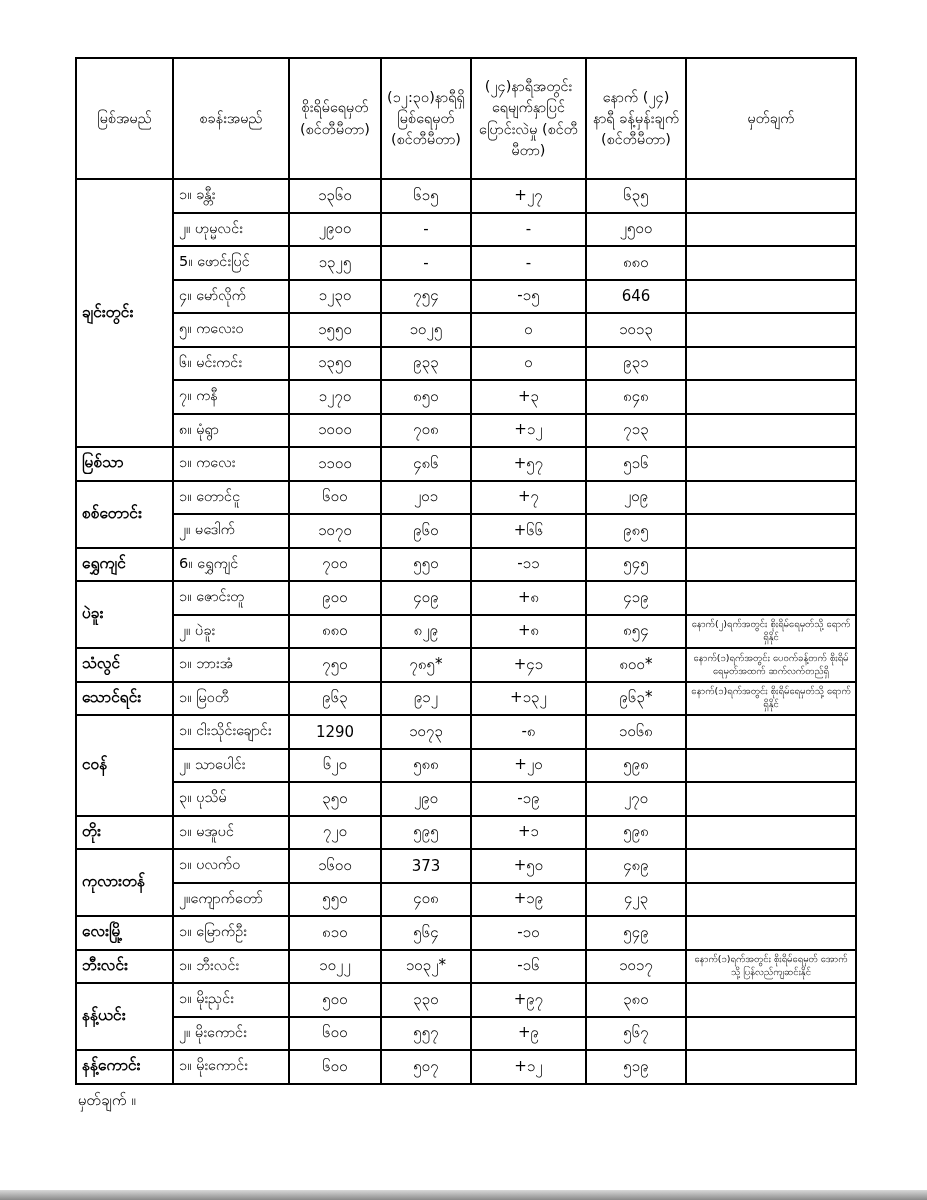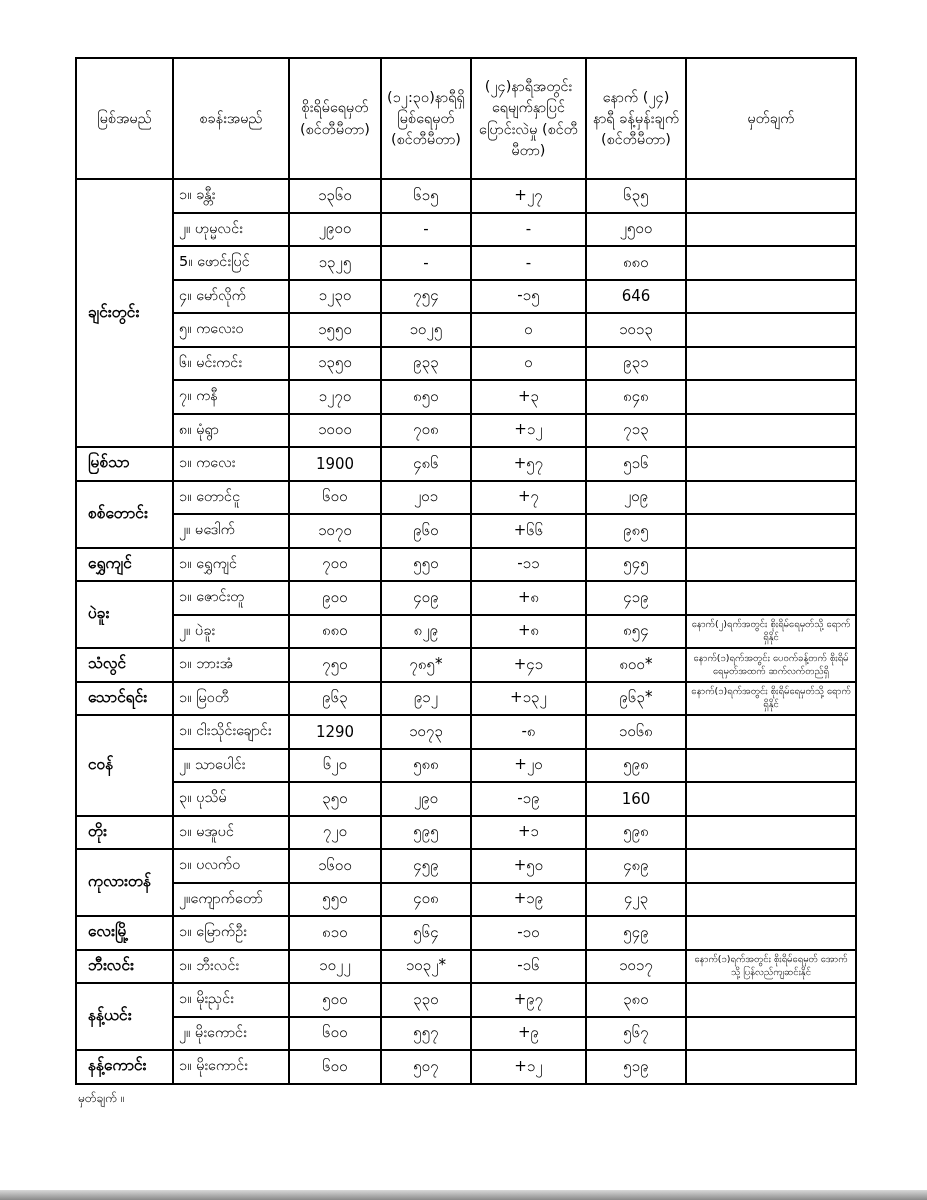"ချင်းတွင်း" td.river { padding-left: 11px -> 5px }
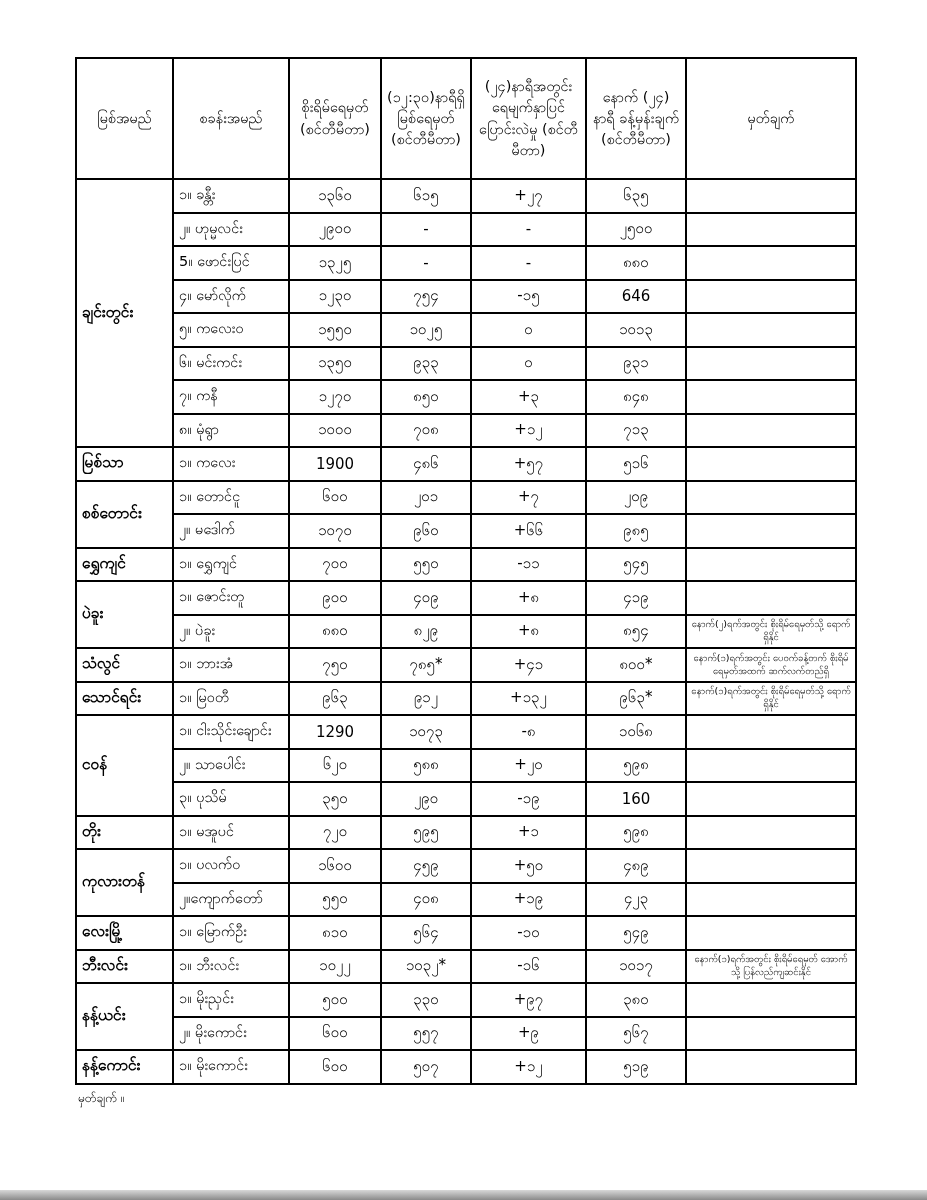"1900" td.num { text: 1900 -> ၁၁၀၀ }
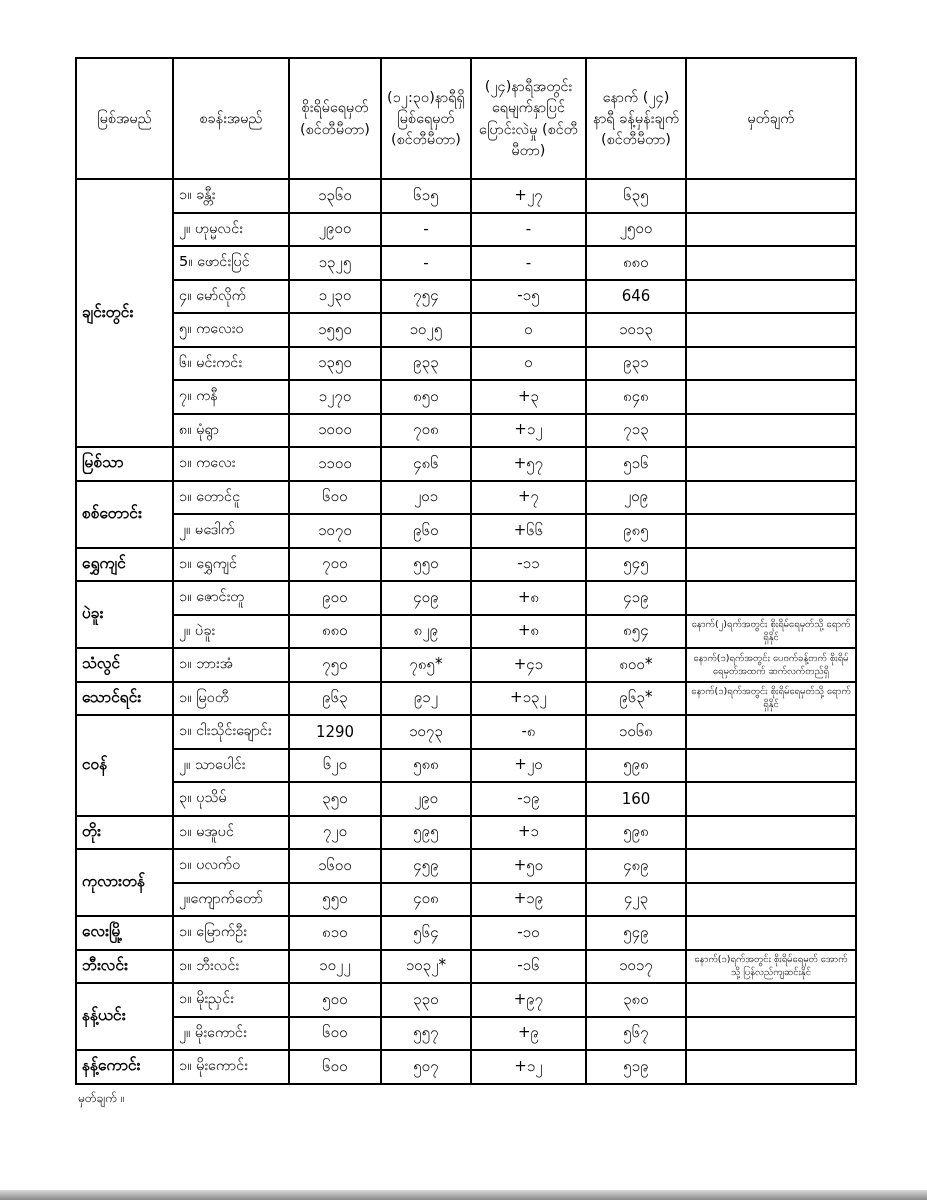"၁။ ရွှေကျင်" td.station { text: ၁ -> 6 }
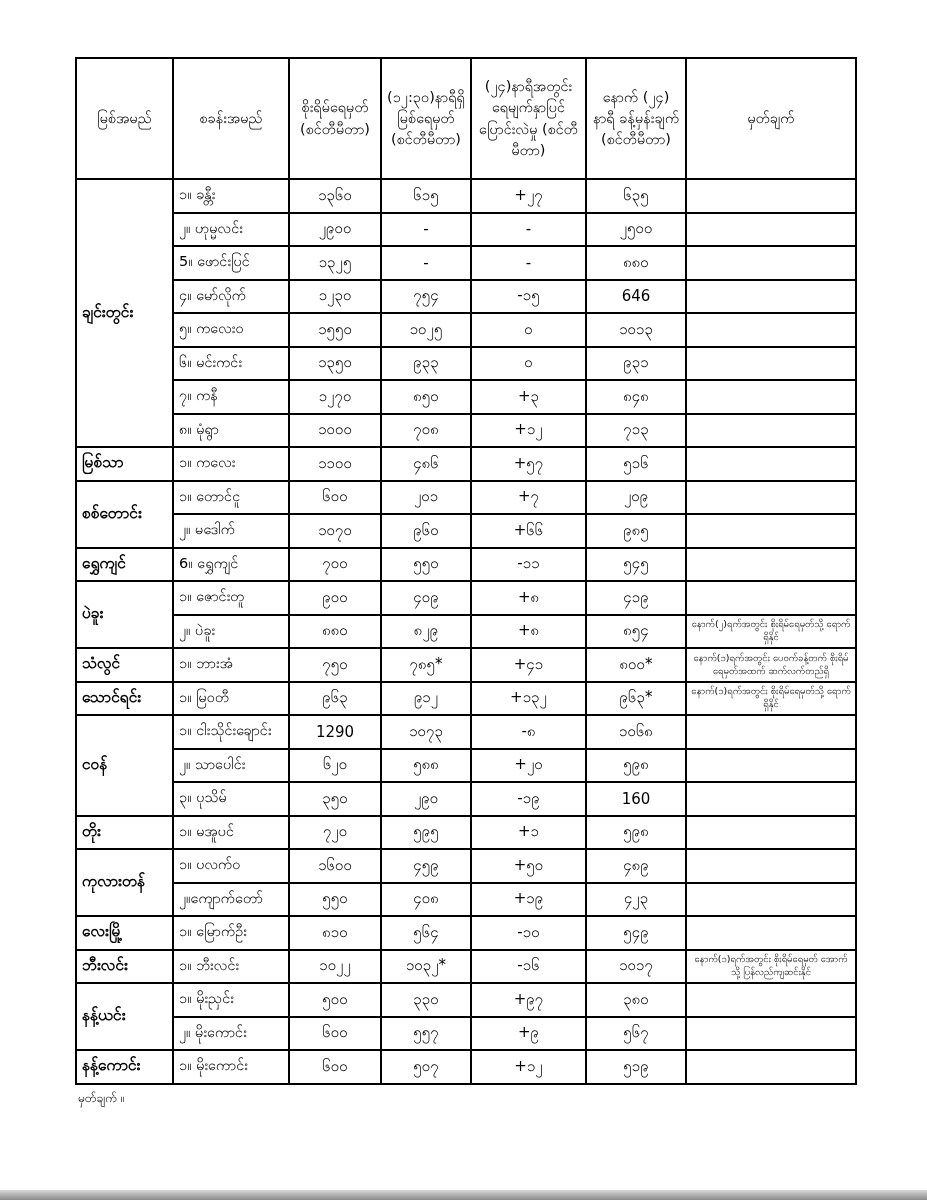"160" td.num { text: 160 -> ၂၇၀ }
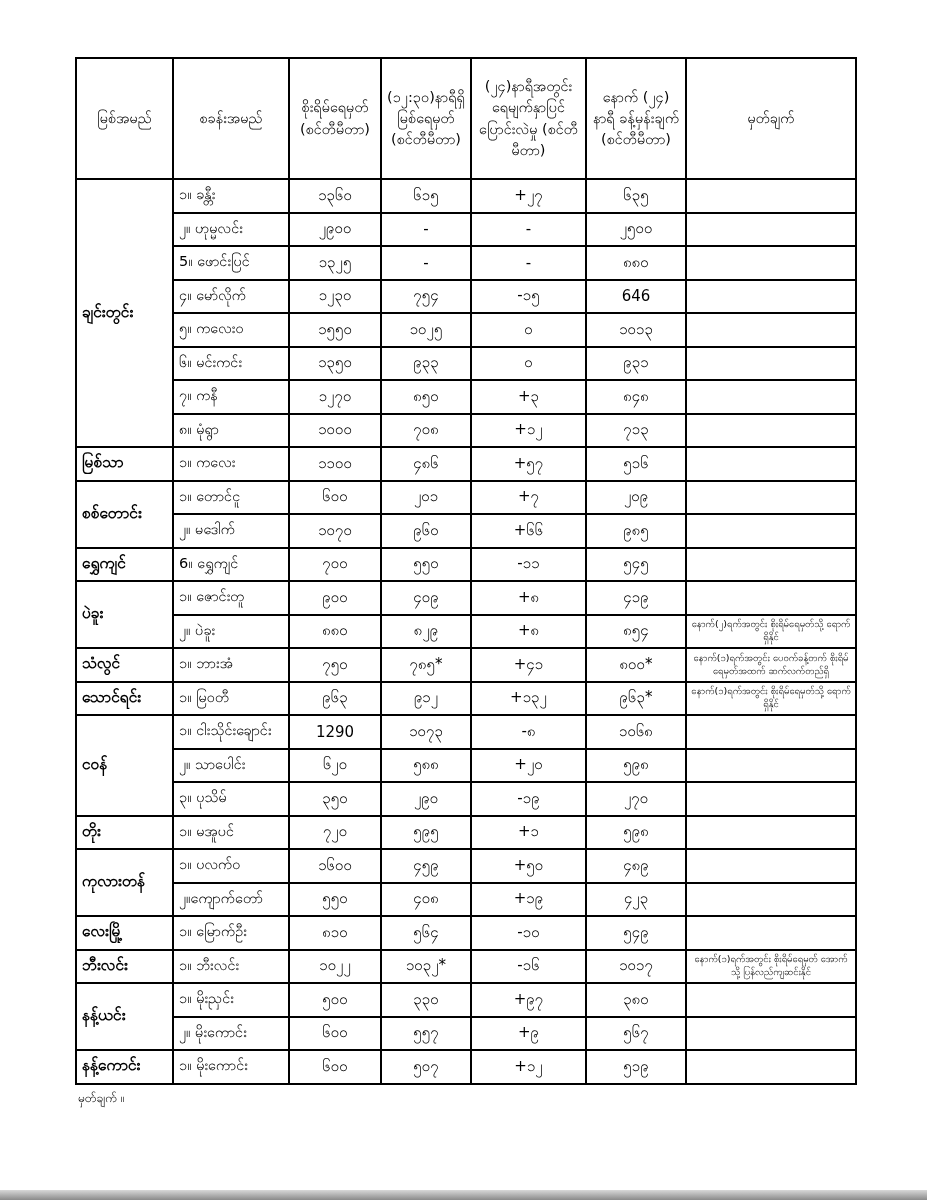"၄၅၉" td.num { text: ၄၅၉ -> 373 }
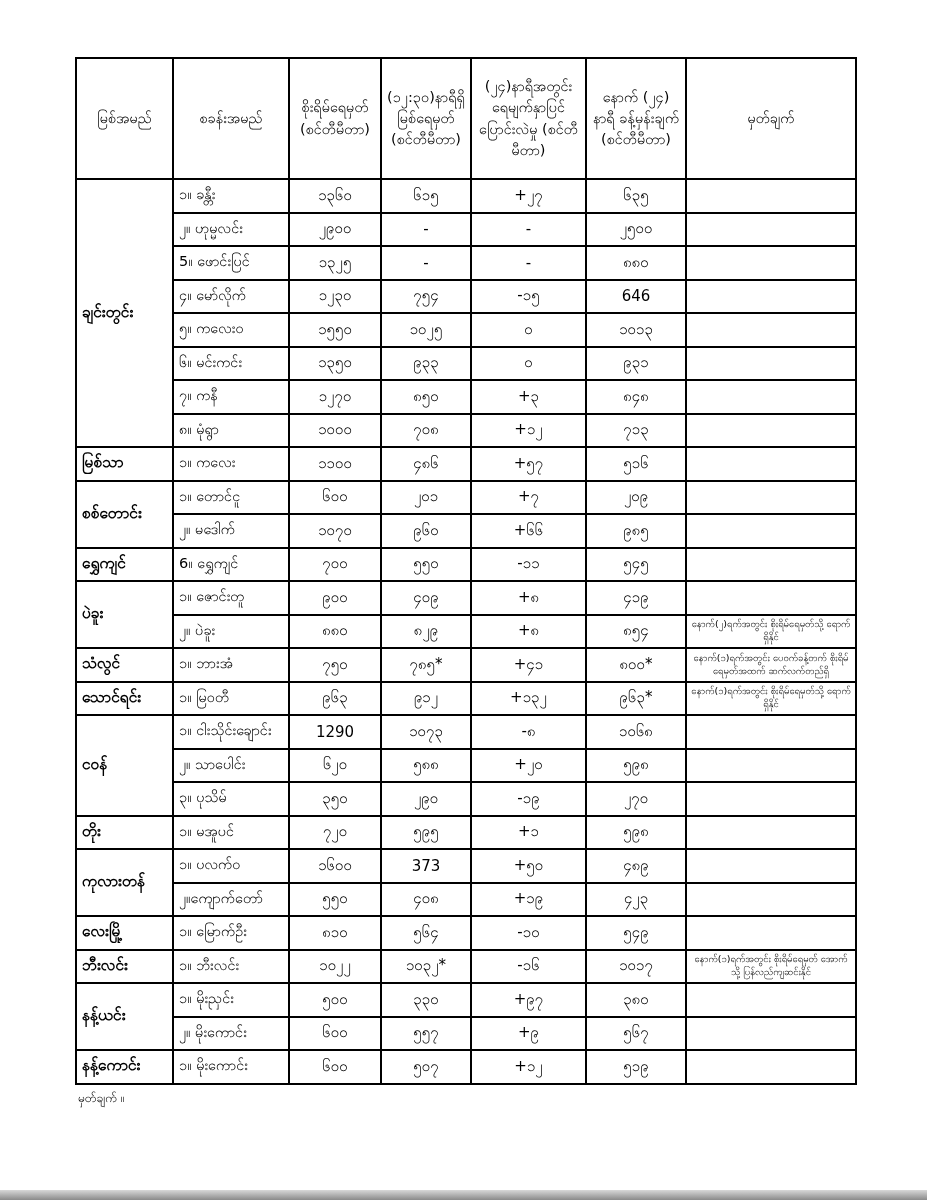"မှတ်ချက် ။" .footnote { font-size: 12px -> 15px }
